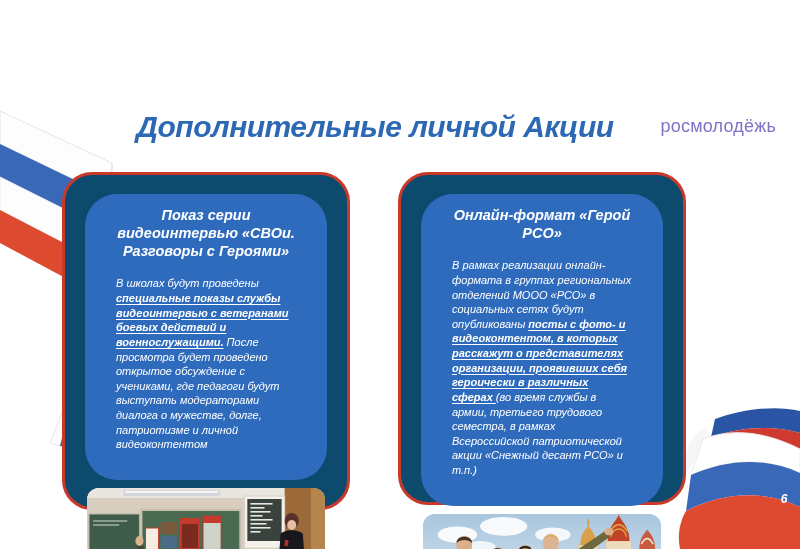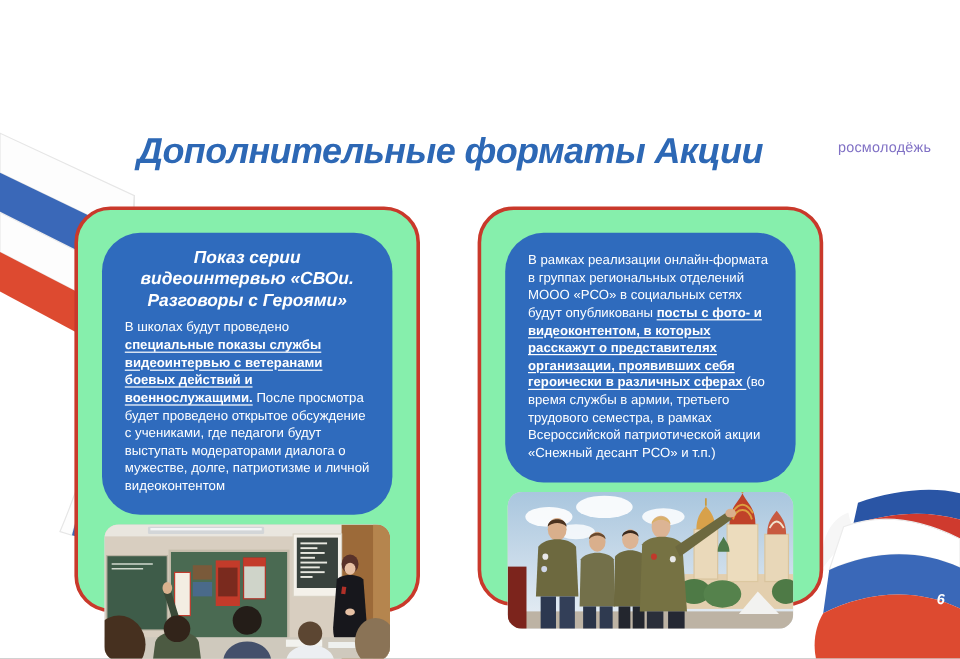"Дополнительные форматы Акции" div.slide-title { text: форматы -> личной }
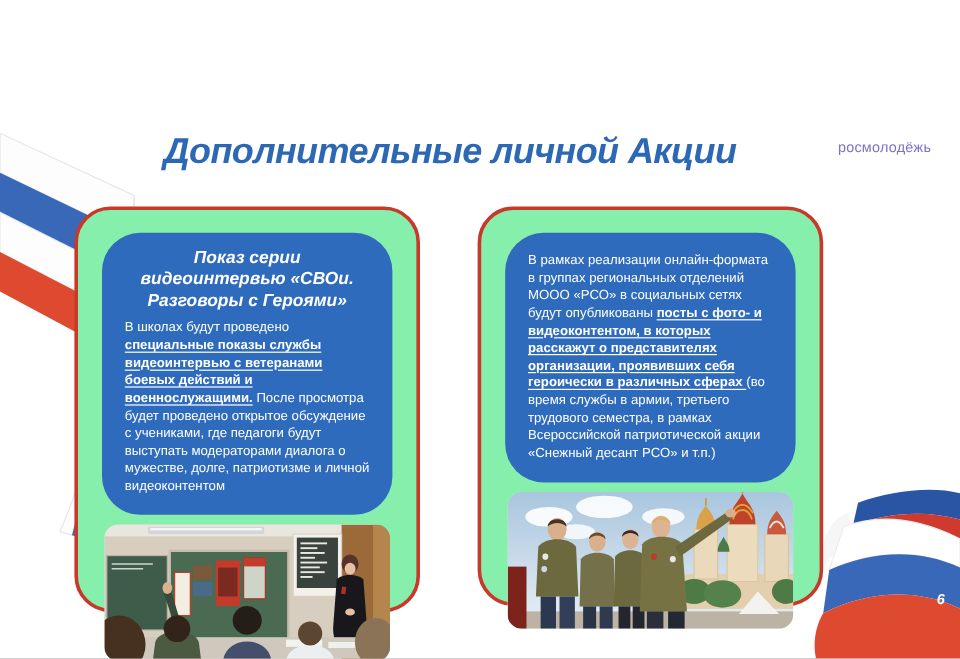"росмолодёжь" .brand { font-size: 12px -> 18px }
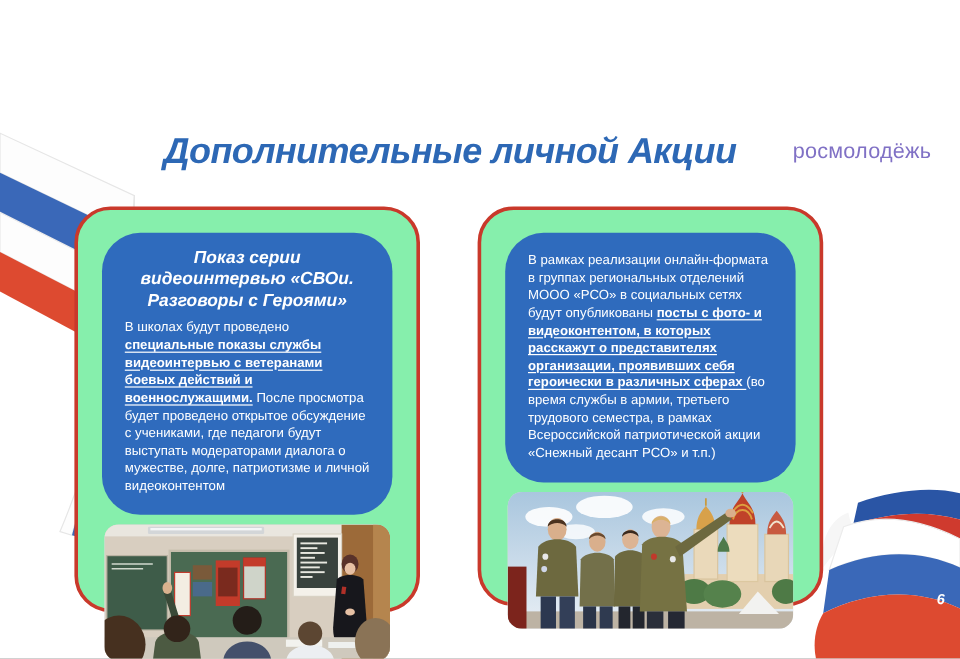"Показ серии видеоинтервью «СВОи." .card { background: #86efac -> #0c4a6e }
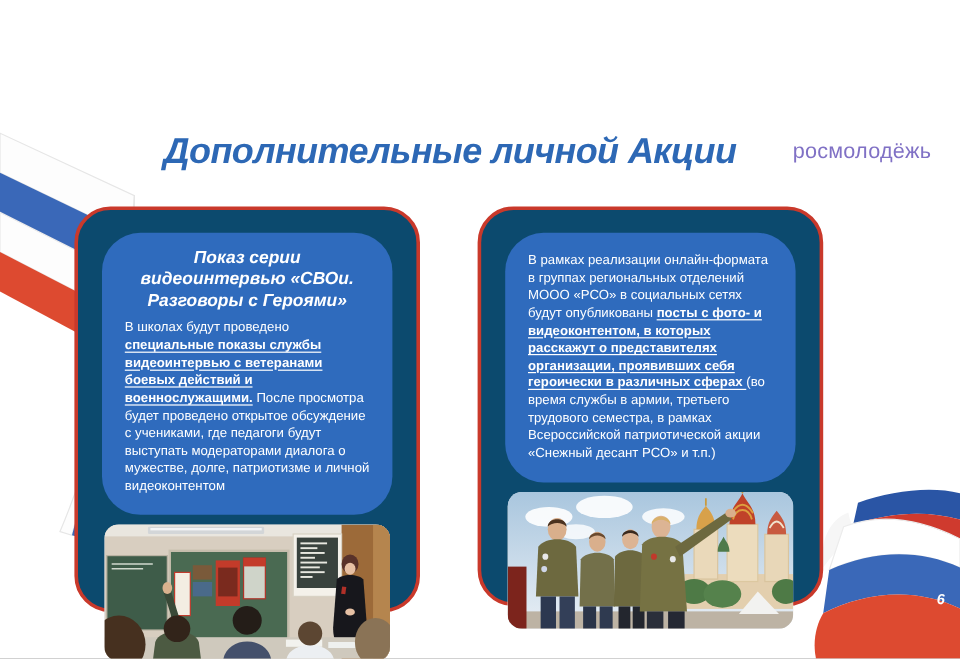"Онлайн-формат «Герой РСО»" h3 { html: none -> <h3>Онлайн-формат «Герой РСО»</h3> }
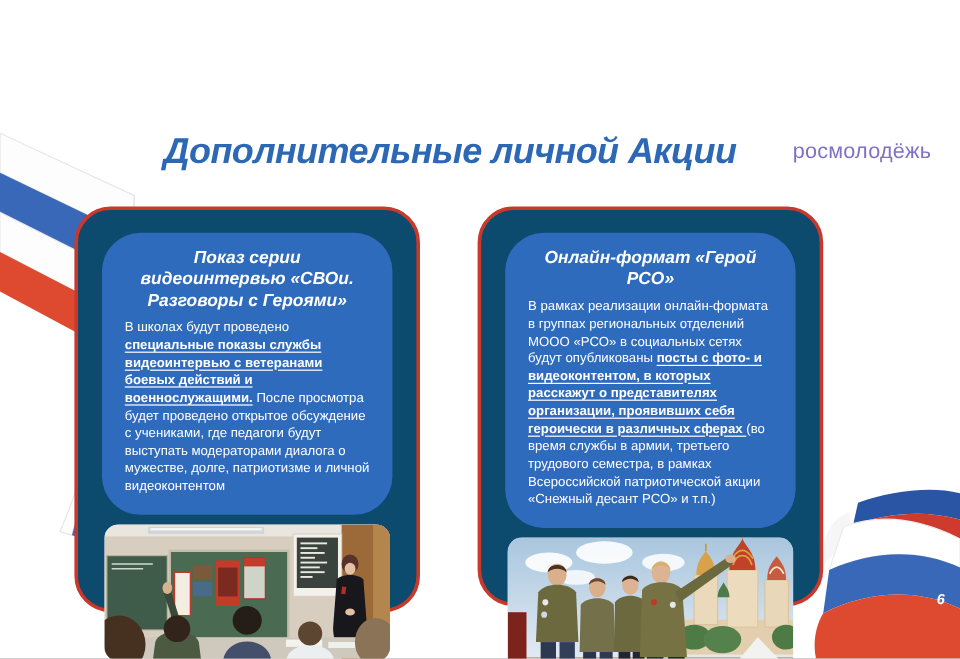"В рамках реализации онлайн-формата в" .bluebox p { font-style: none -> italic; margin: 4px -> 16px }
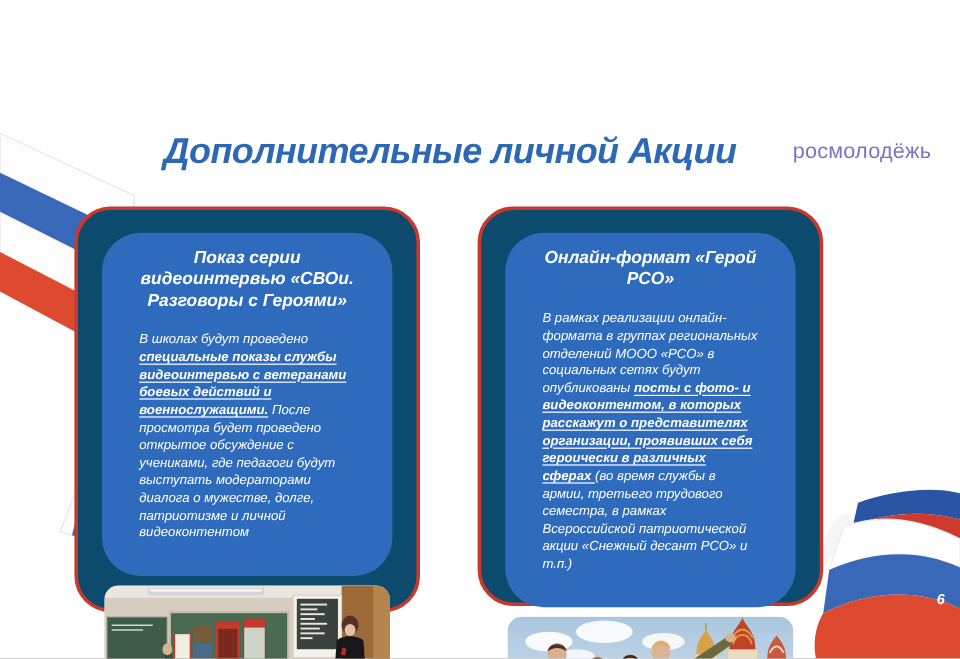"В школах будут проведено" span { text: проведено -> проведены }
